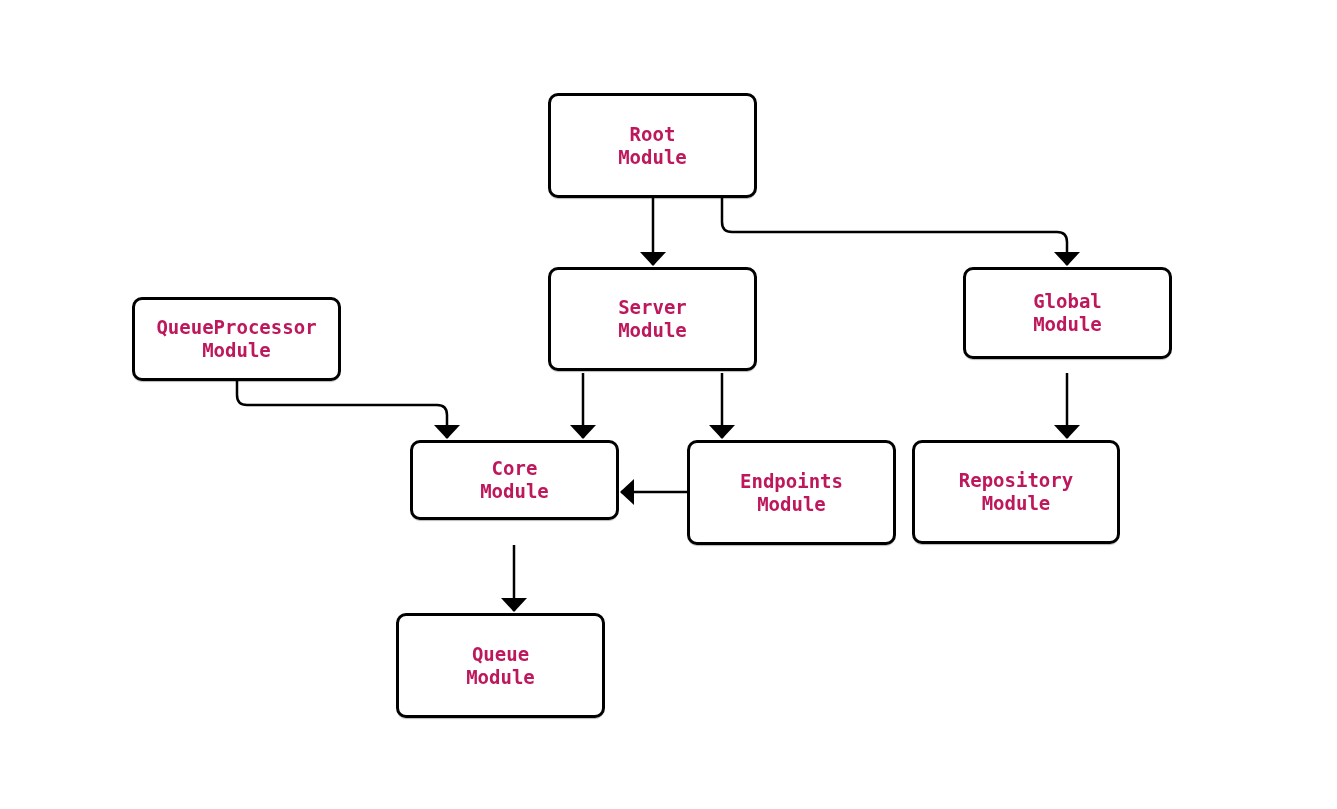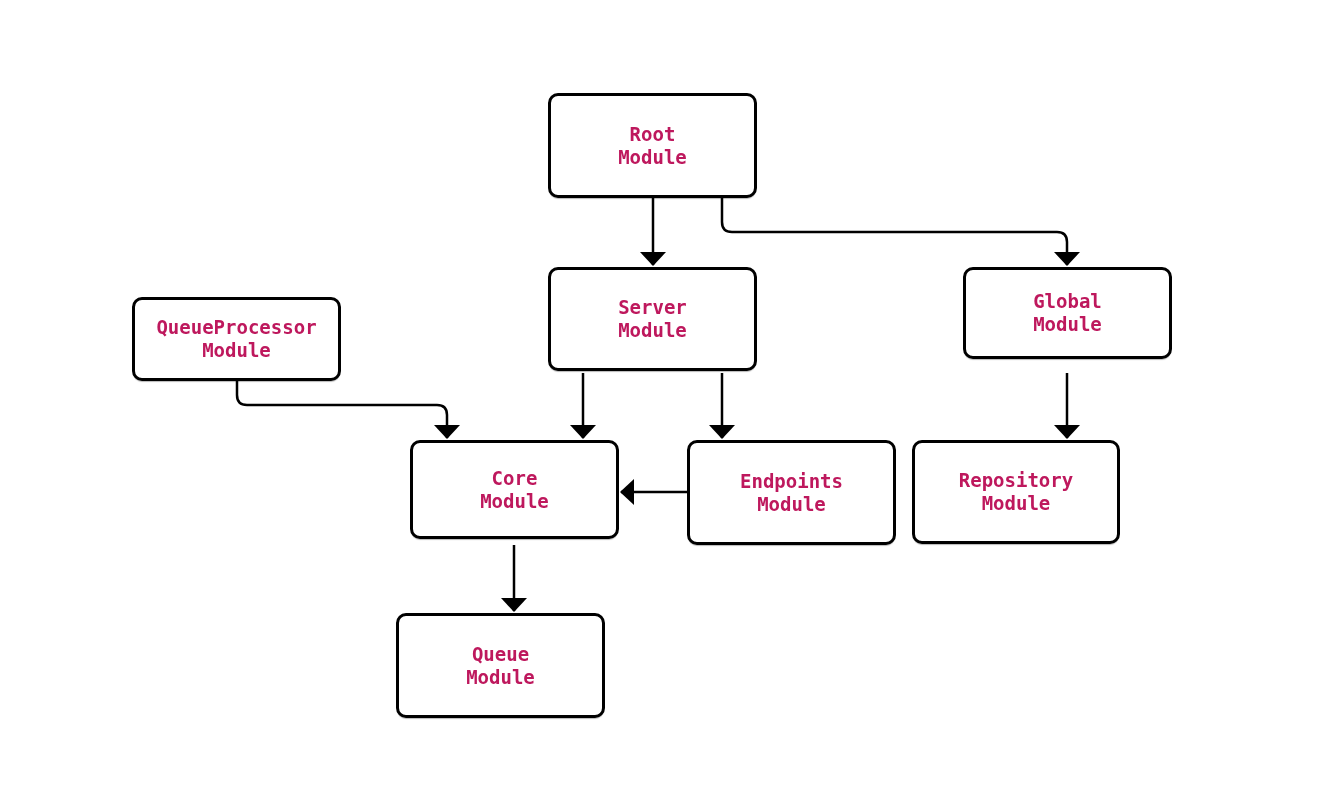"Core" div.node { height: 99px -> 80px }
